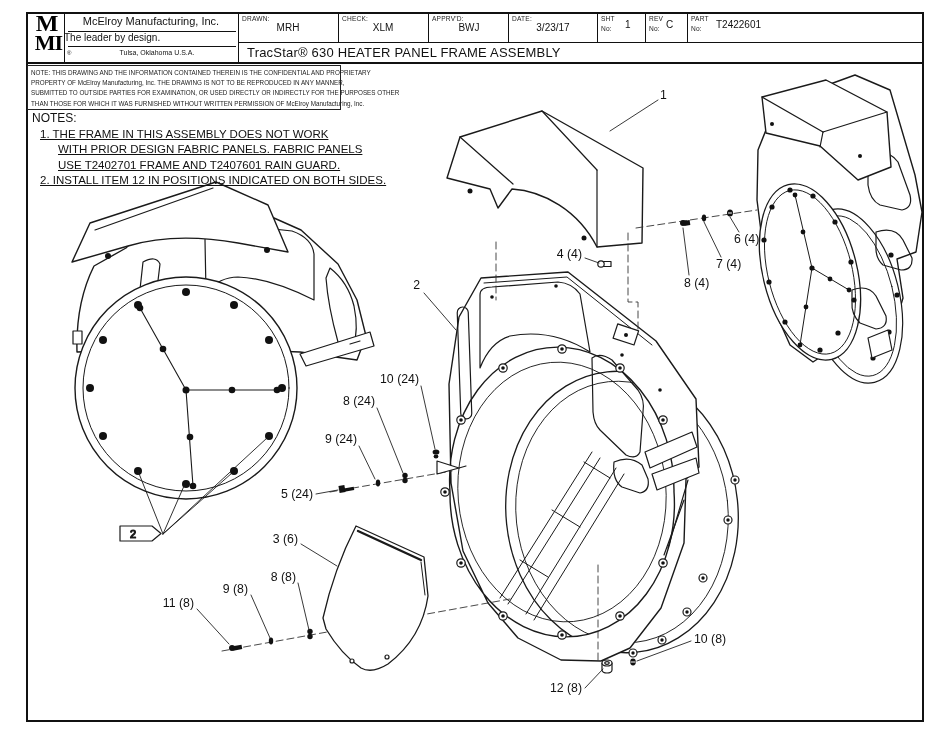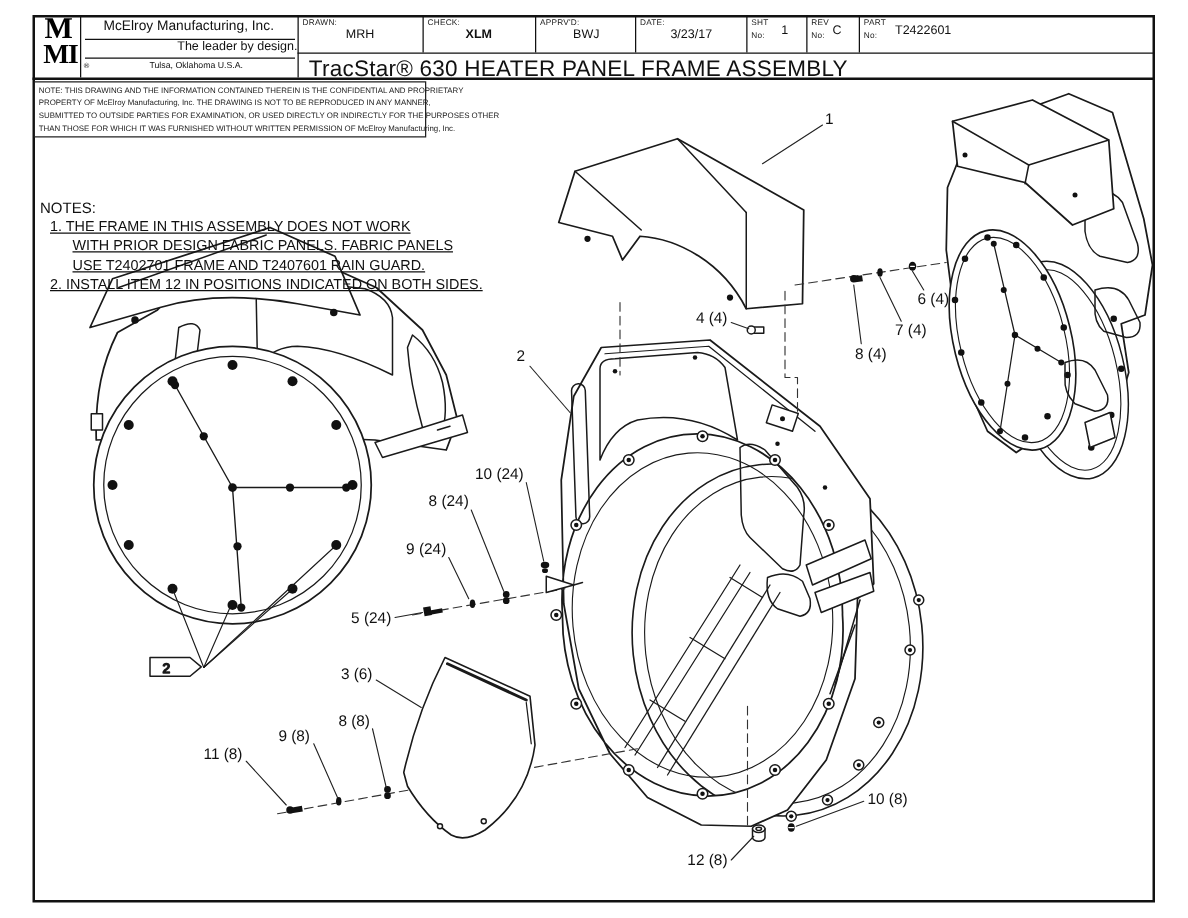"XLM" div.val { font-weight: bold -> none }
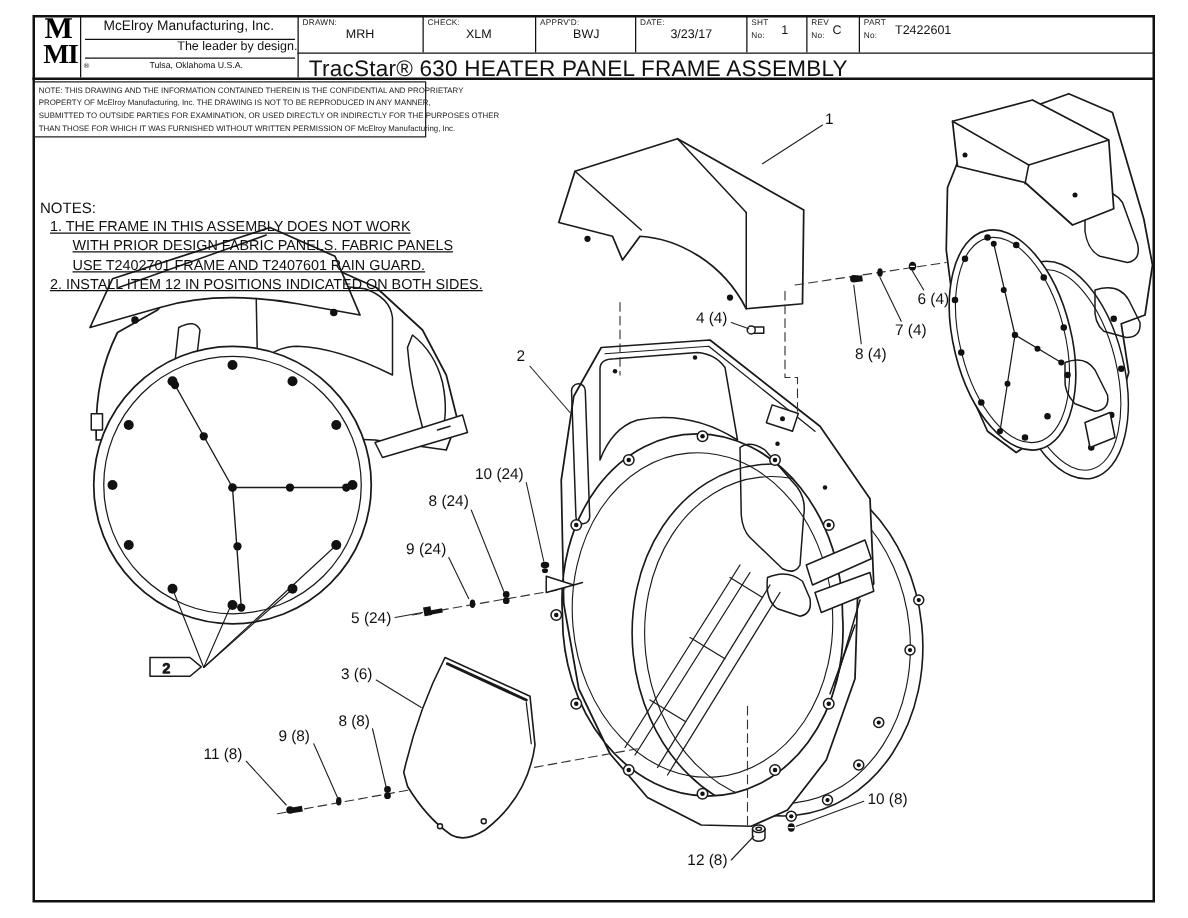"The leader by design." .tagline { text-align: right -> left }
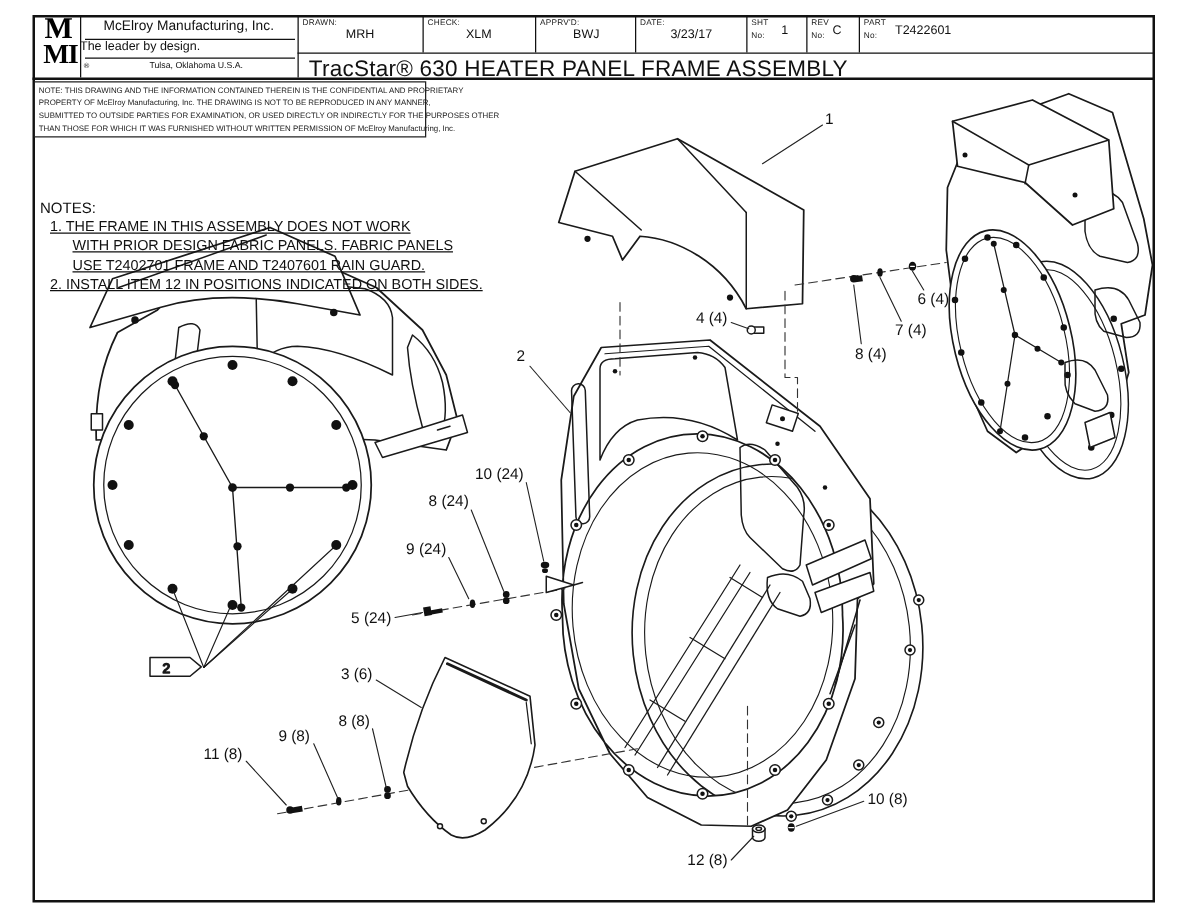"TracStar® 630 HEATER PANEL FRAME" .dwg-title { font-size: 18px -> 13px }
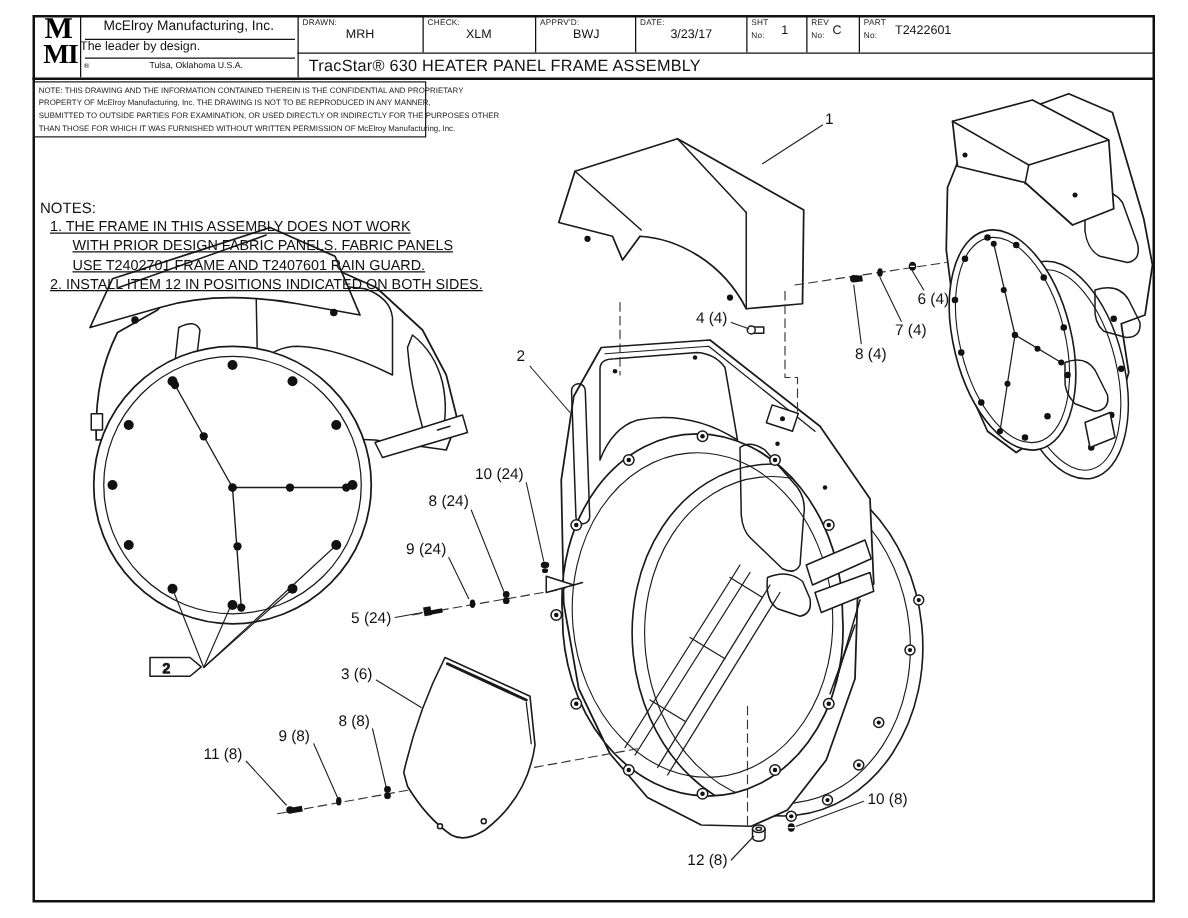"NOTES:" .notes { margin-top: 48px -> none }
